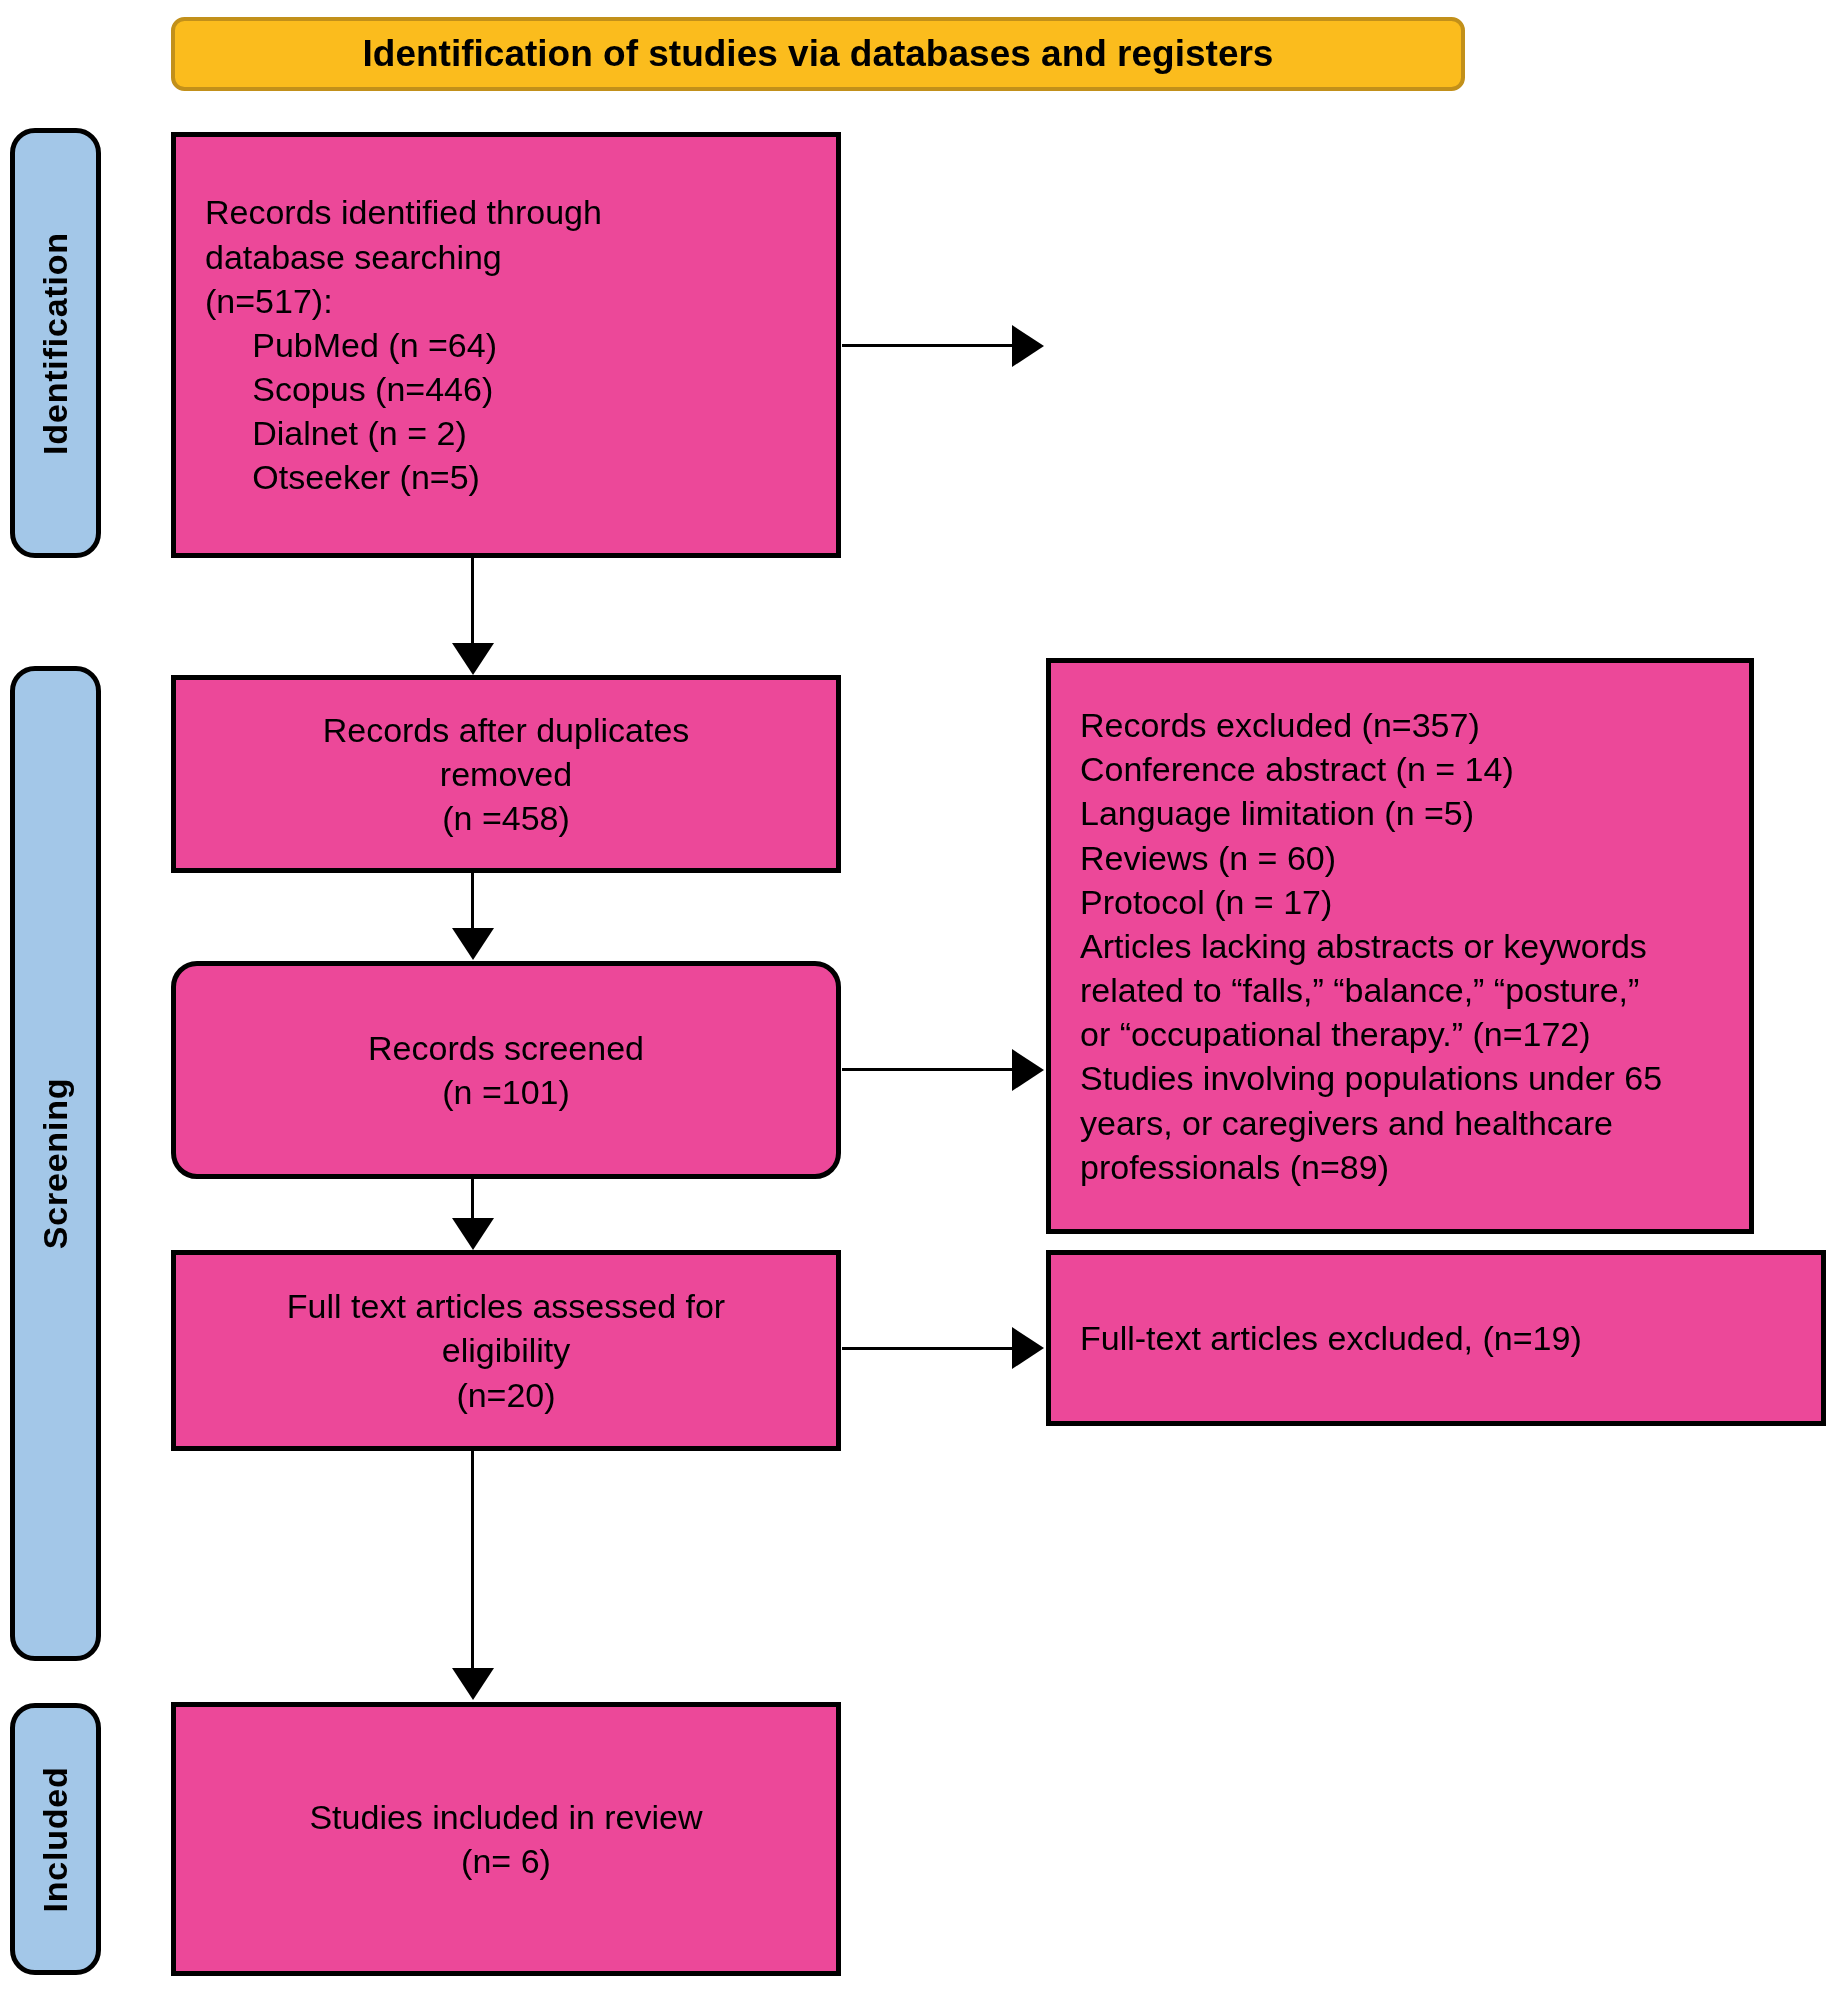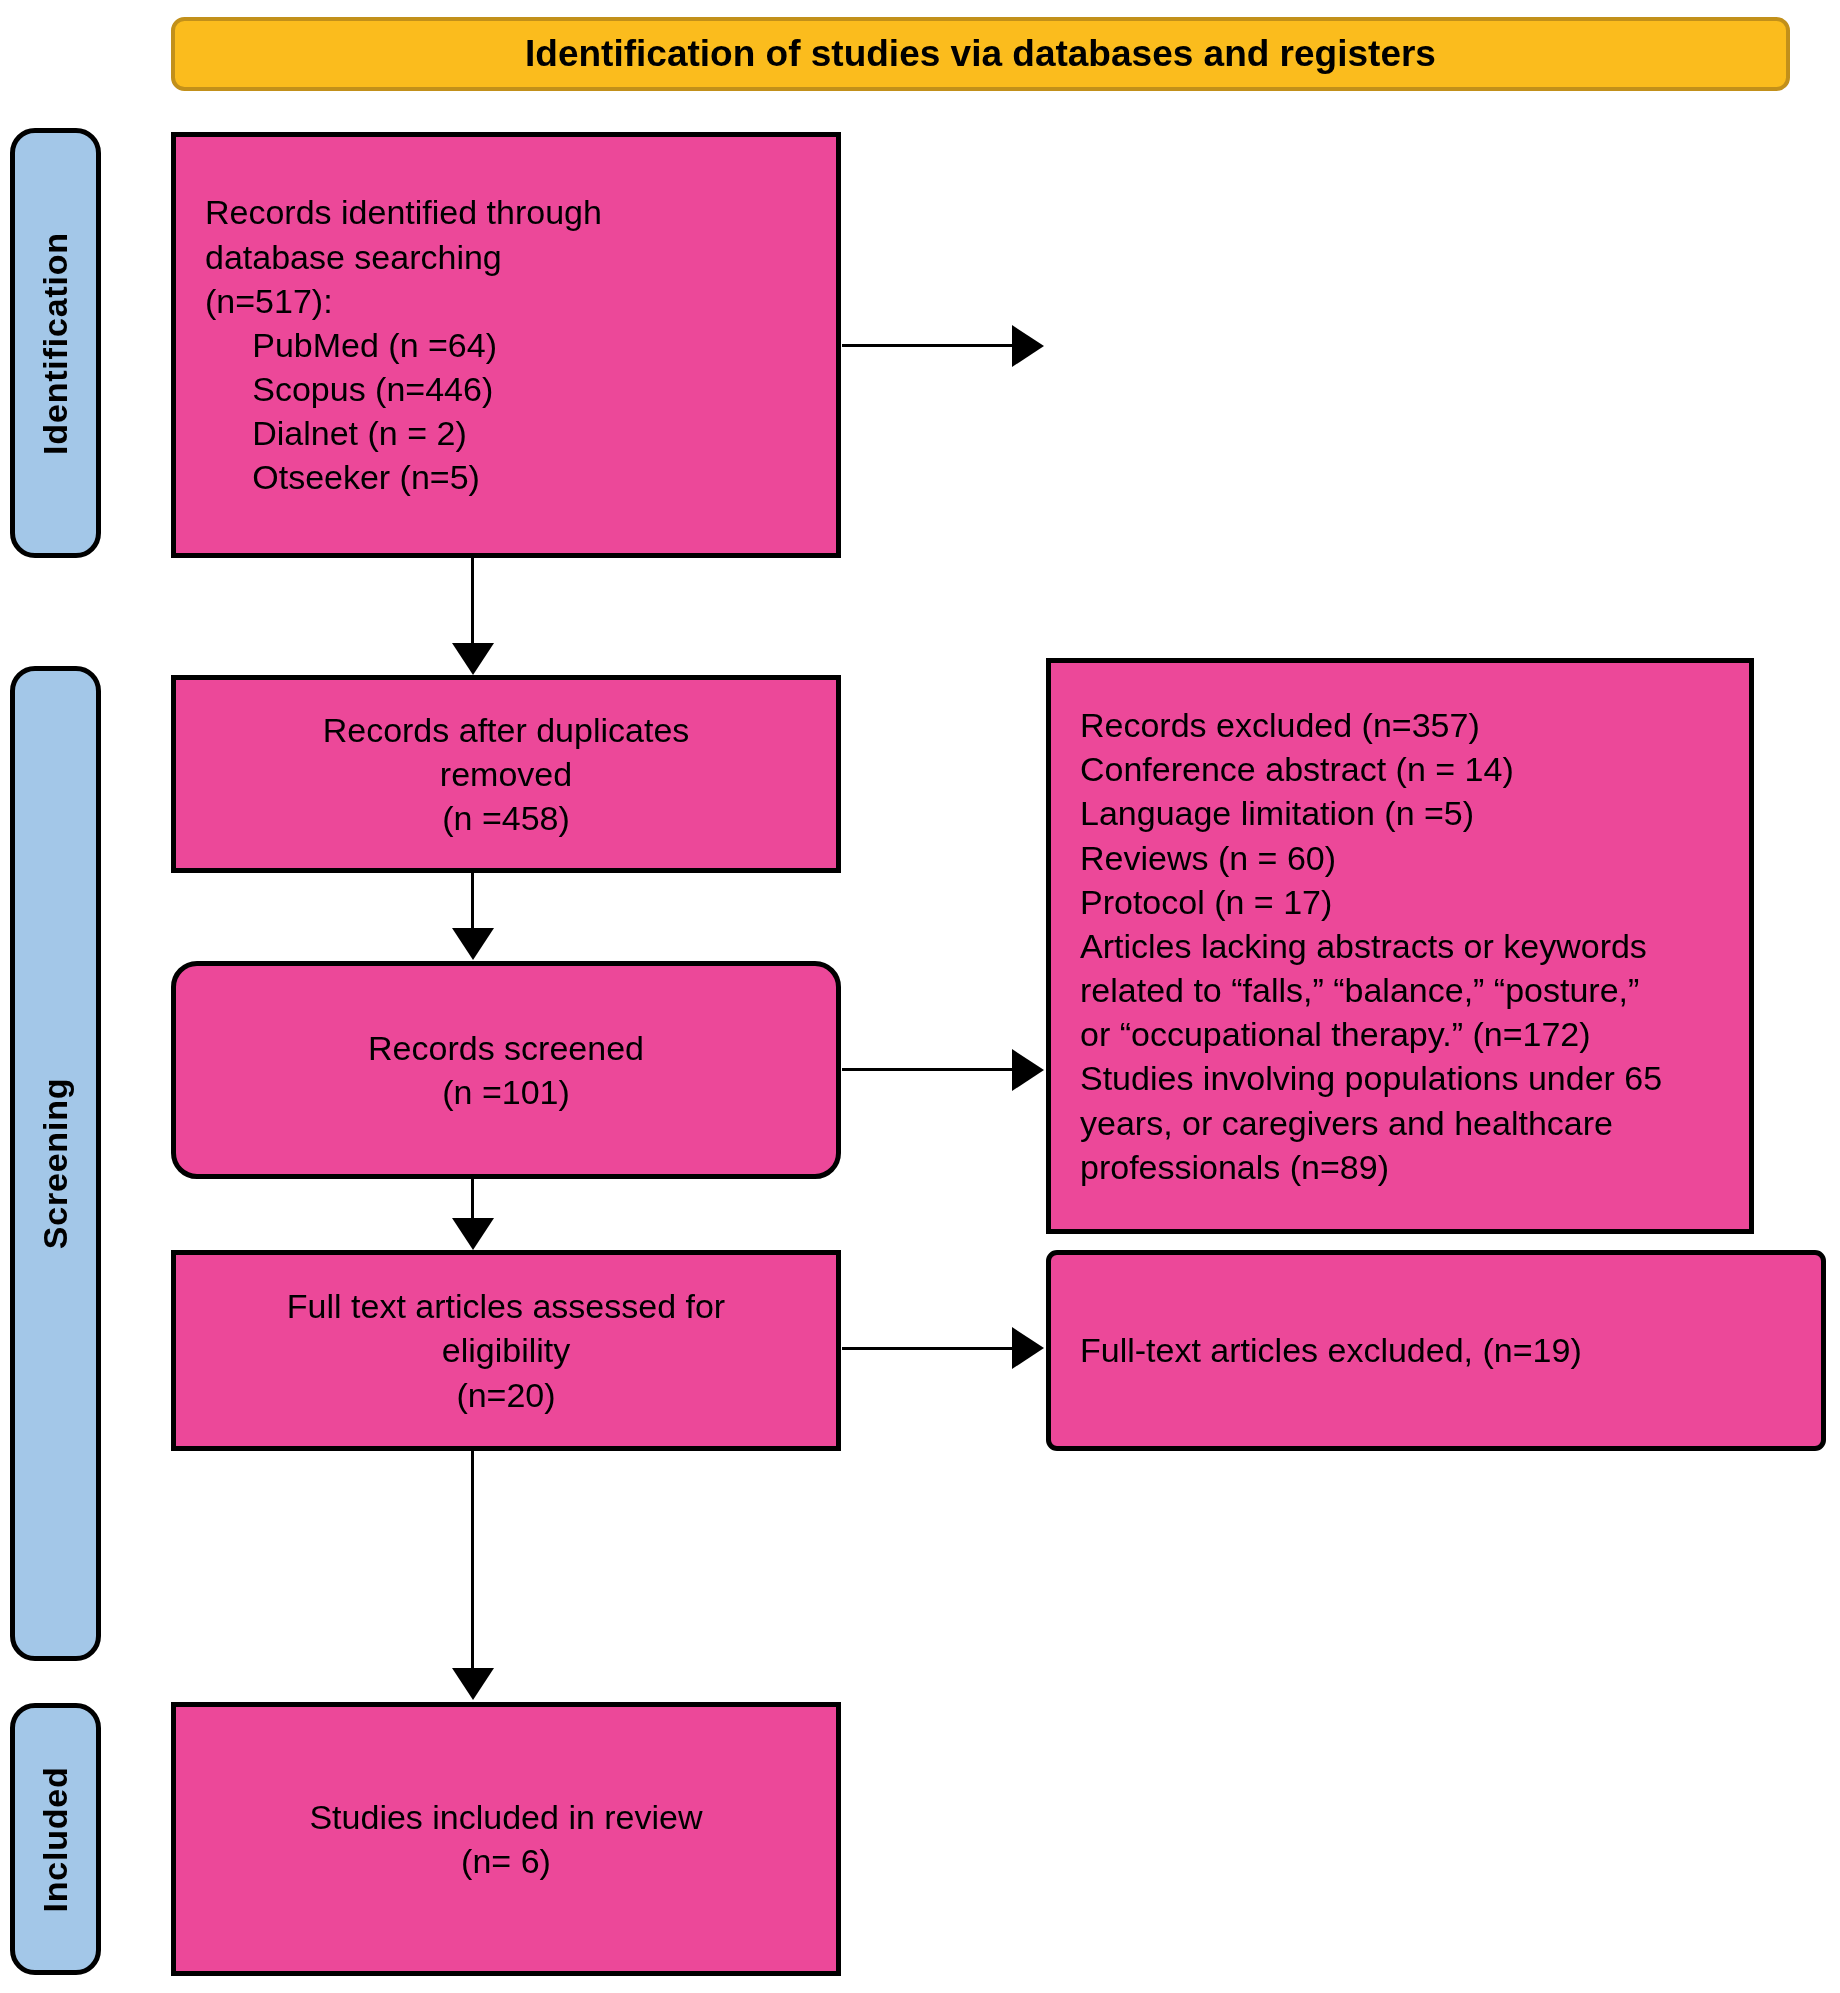"Identification of studies via databases" .banner { width: 1619px -> 1294px }
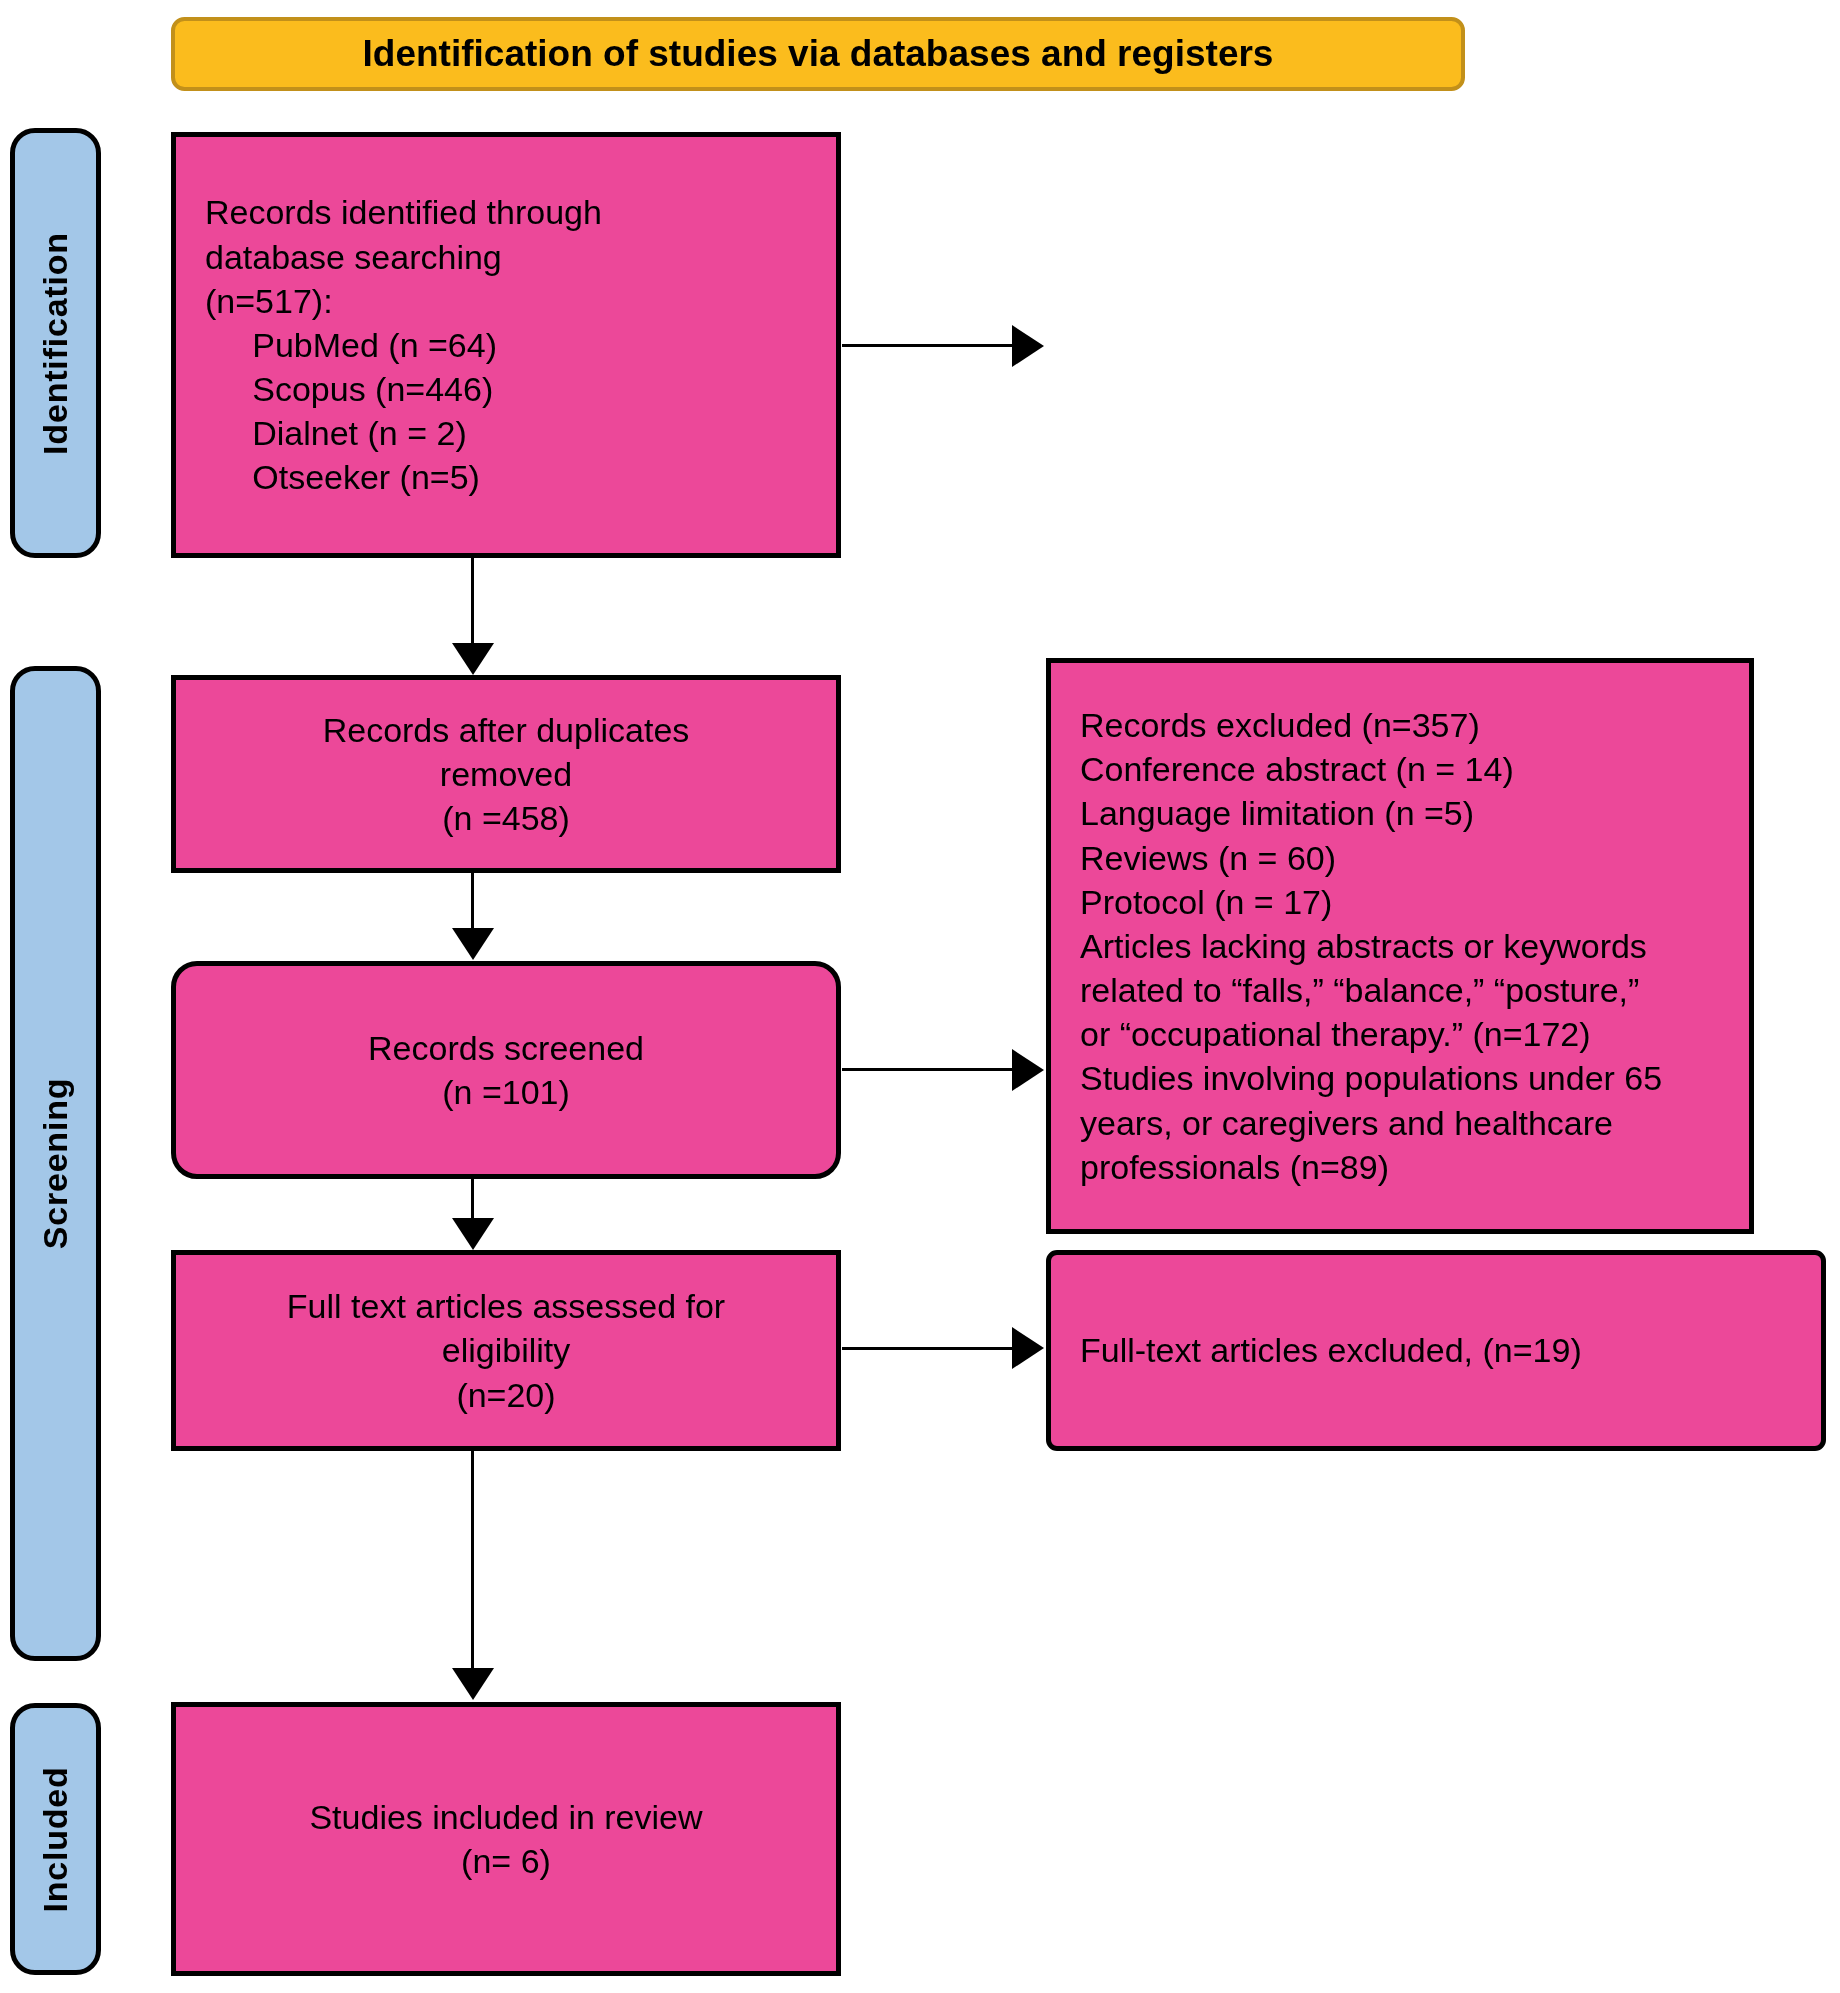"Full-text articles excluded, (n=19)" #box-ftexcluded { border-radius: 11px -> none; height: 201px -> 176px }
